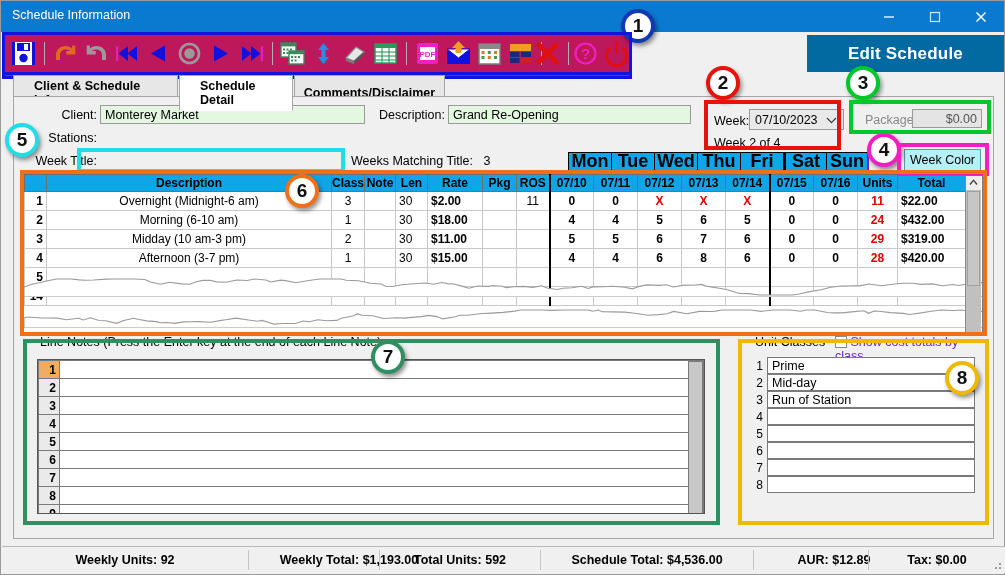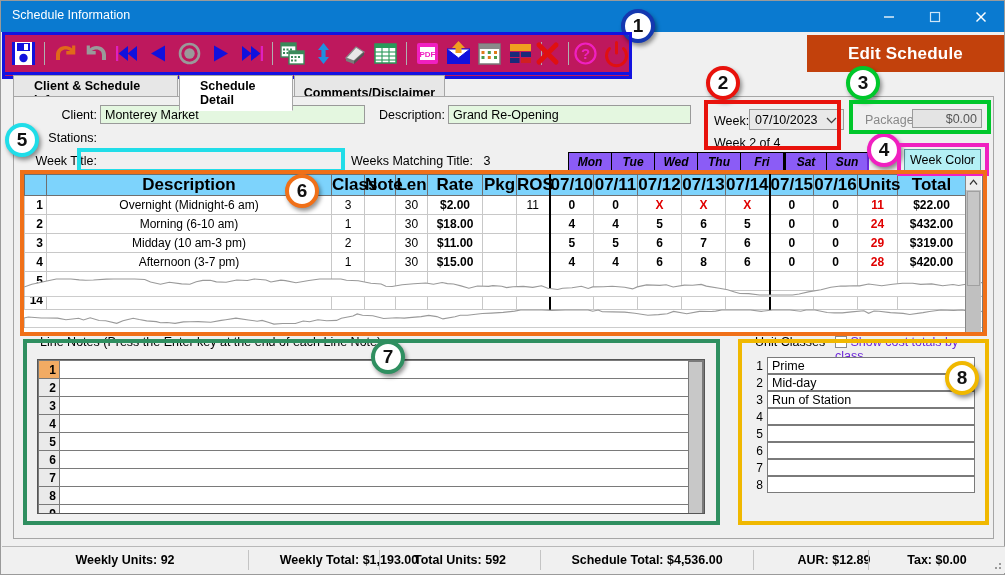"Edit Schedule" .editsched { background: #c2410c -> #0369a1 }
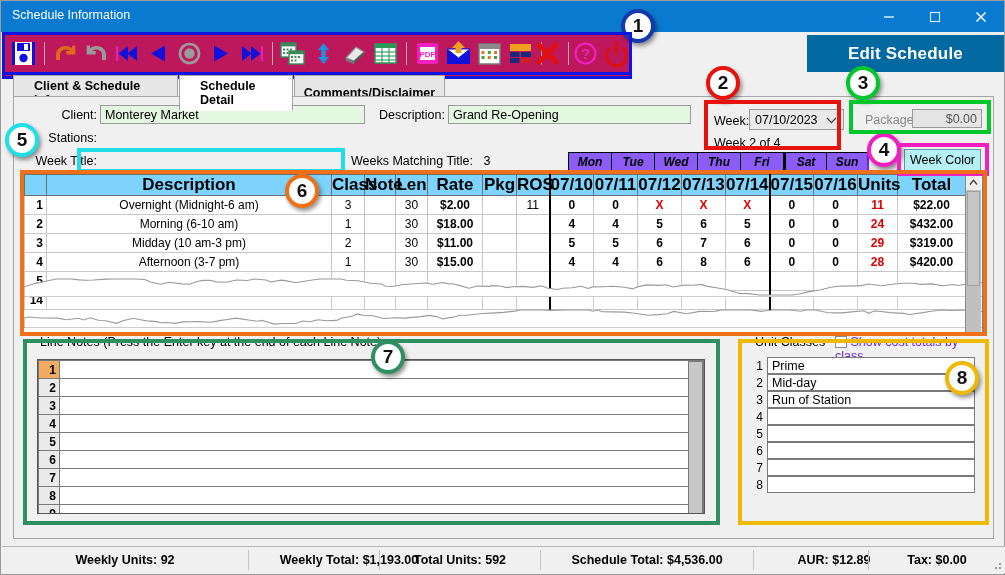"Mon" .dayhdr .d { background: #8b5cf6 -> #0ea5e9; font-size: 12px -> 18px; font-style: italic -> none }
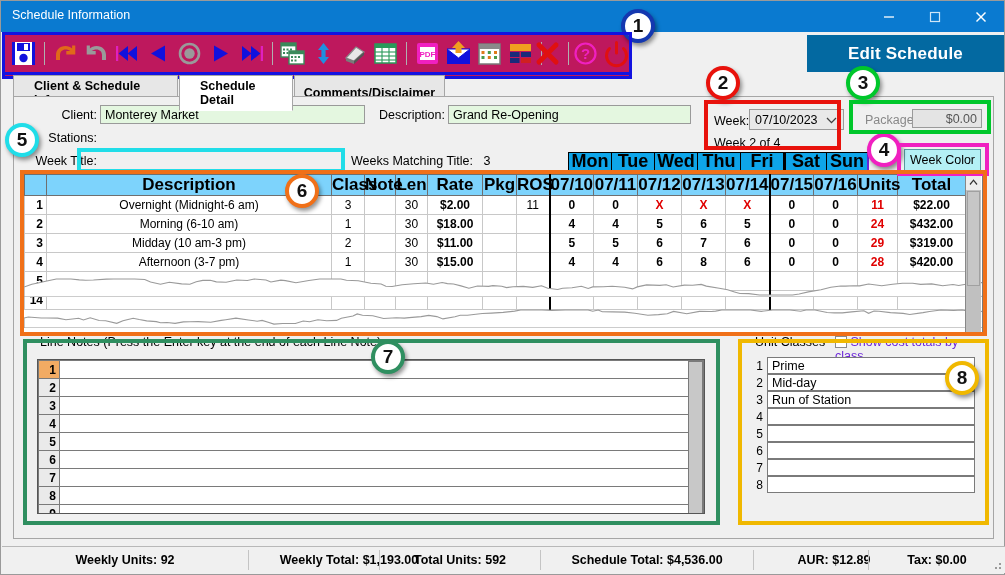"Description" table.g th { background: #7dd3fc -> #0ea5e9; font-size: 17px -> 12px }
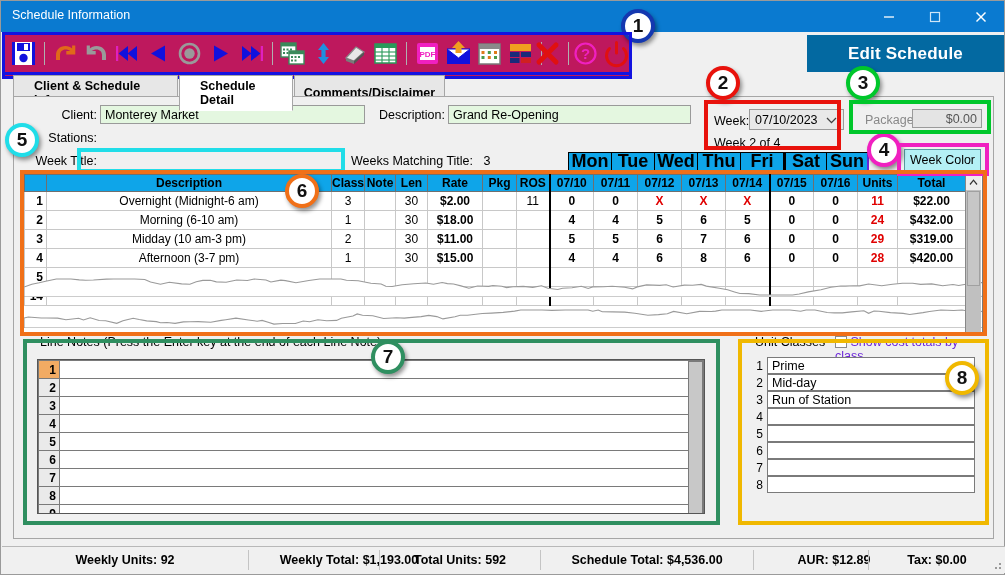"30" td.r { text-align: center -> left }
